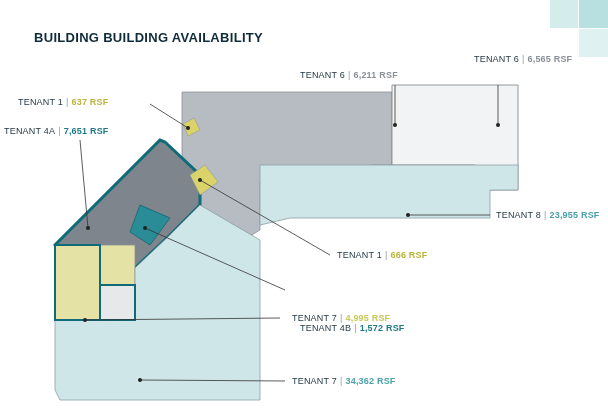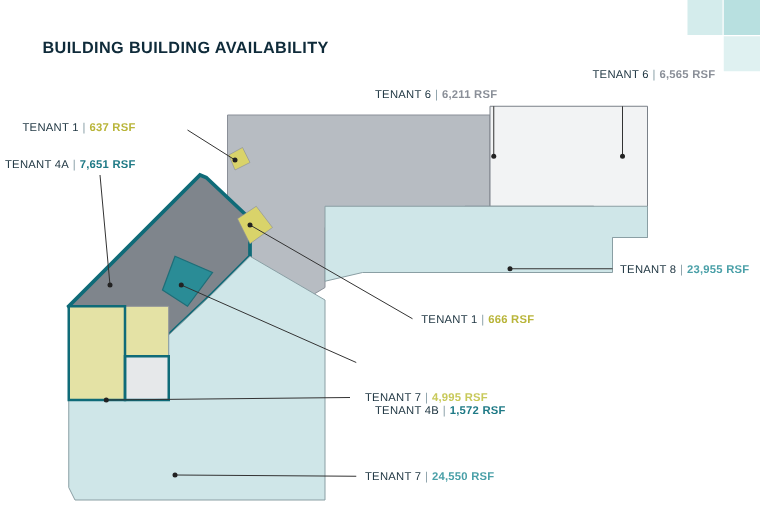"24,550 RSF" span.v { text: 24,550 -> 34,362 }
